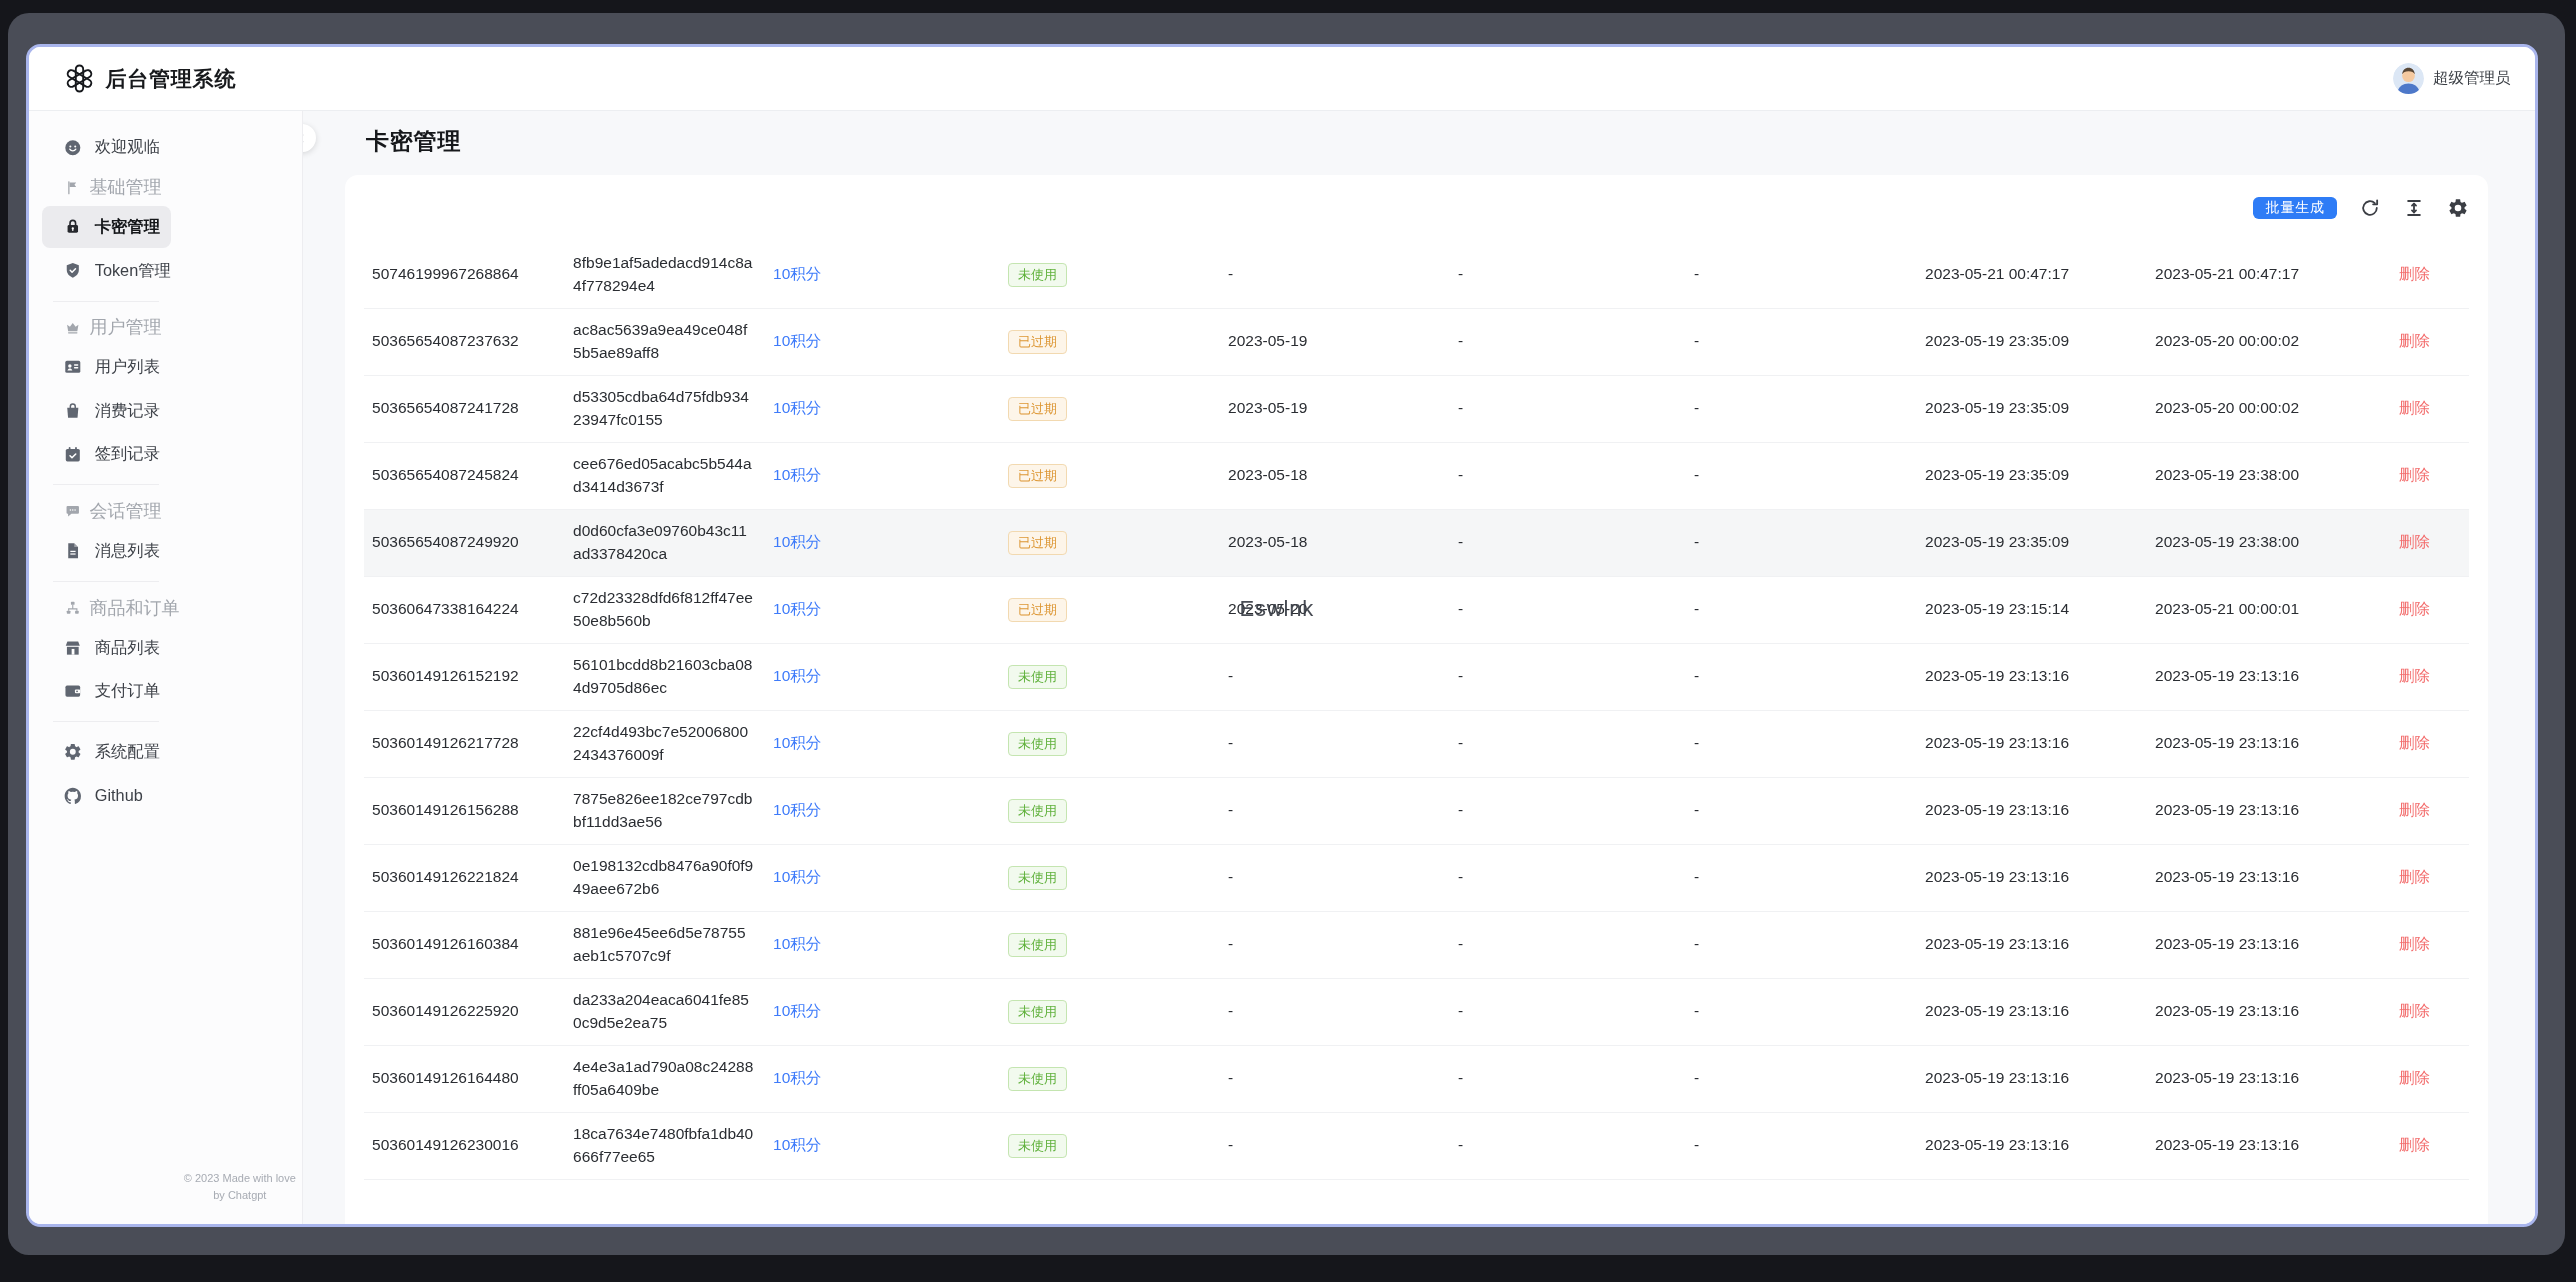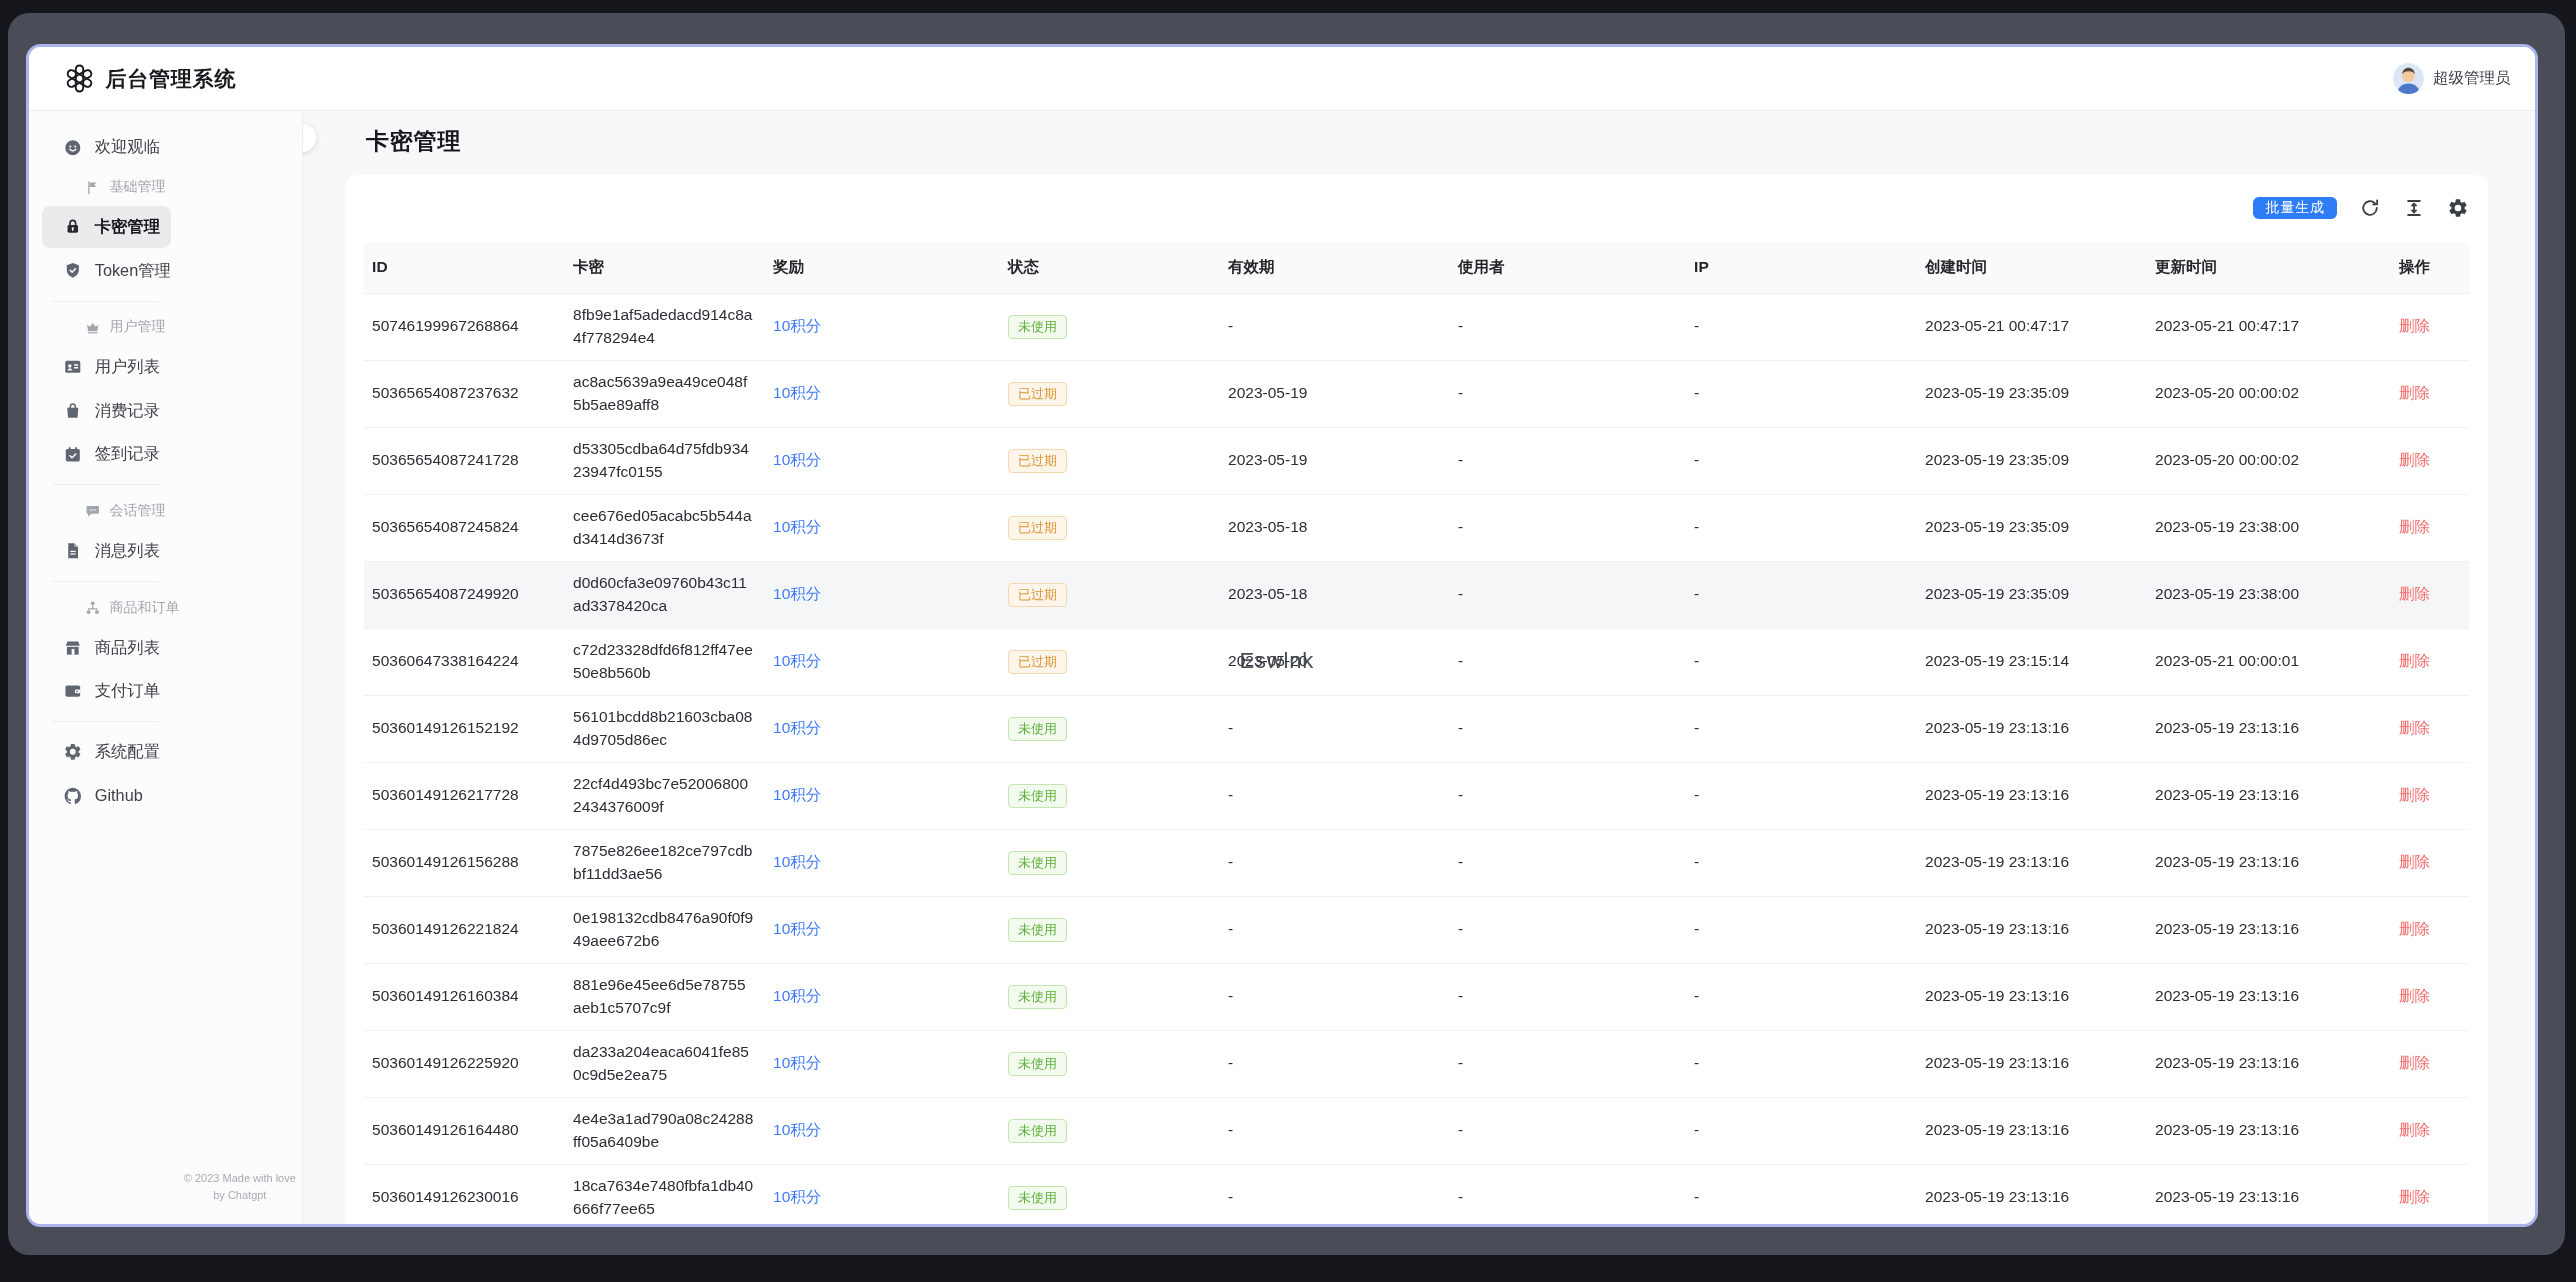"基础管理" .nav-section { font-size: 14px -> 18px; margin-left: 20px -> none }
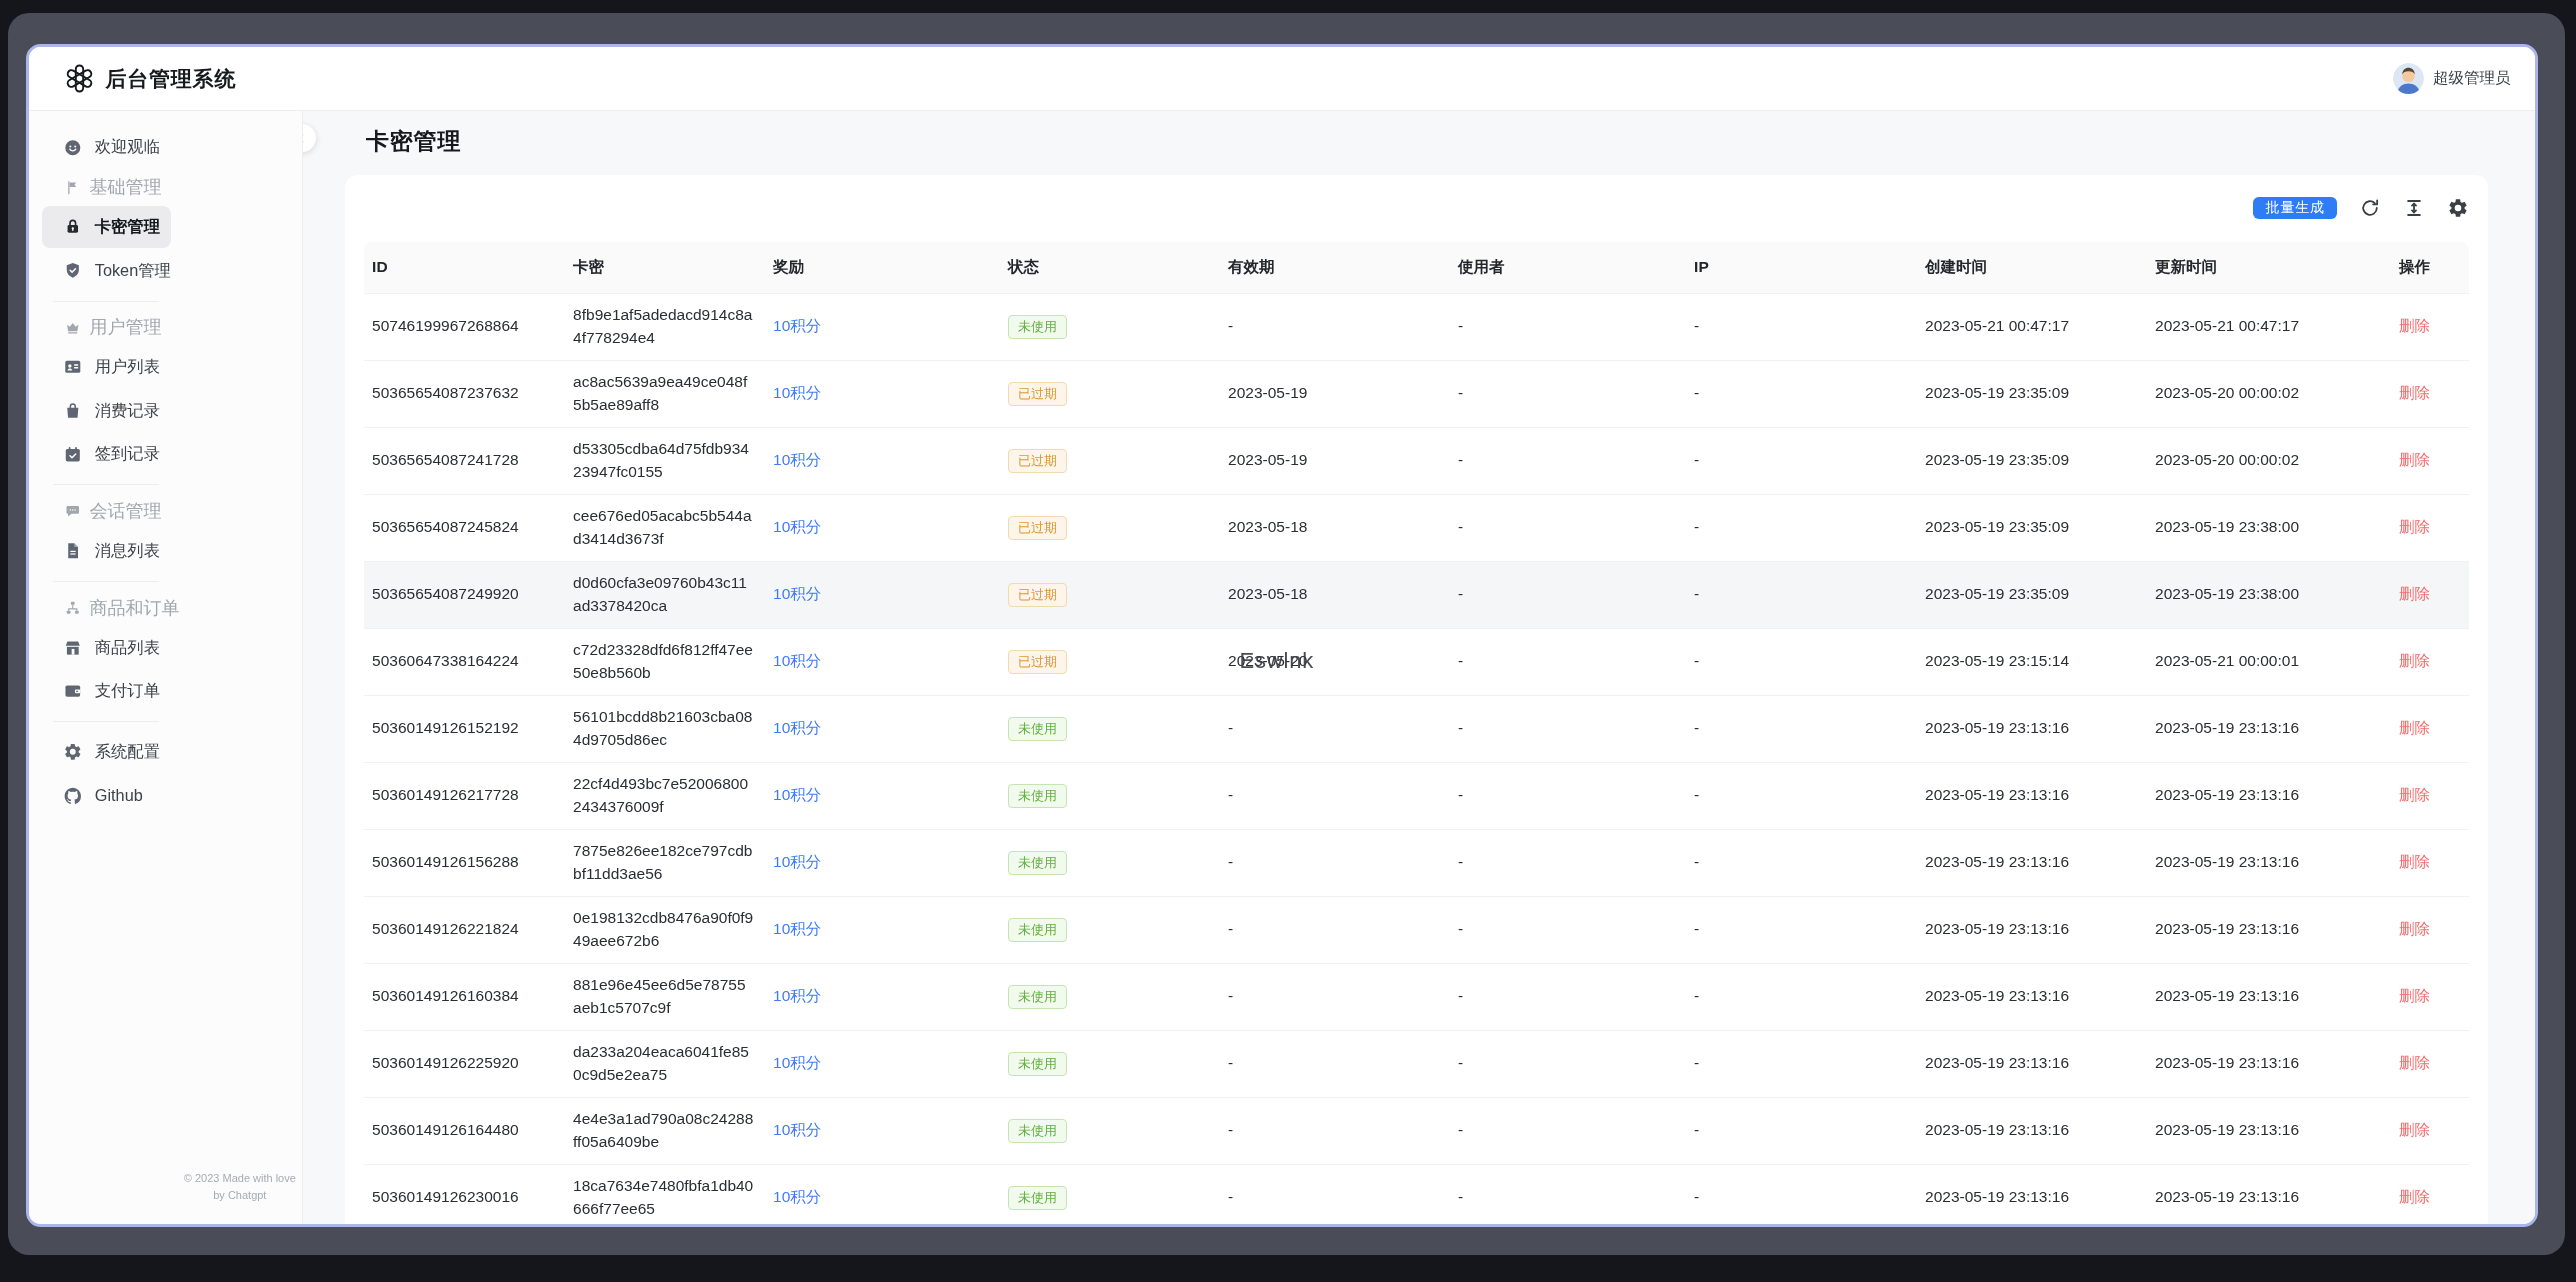"ID" div.thead { html: <div> <div>ID</div> <div>卡密</div> <div>奖励</div> <div>状态</div> <div>有效期</div> <div>使用者</div> <div>IP</div> <div>创建时间</div> <div>更新时间</div> <div>操作</div> </div> -> none }
